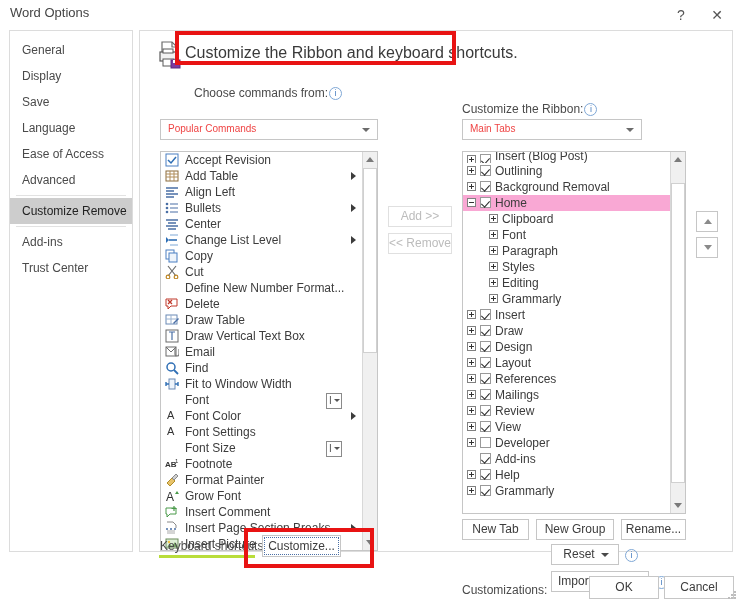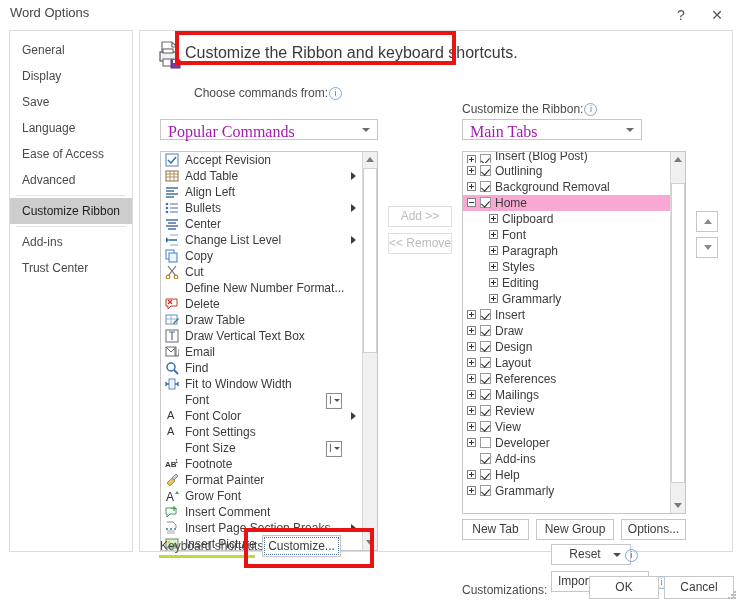"Popular Commands" .combo .ctext { color: #a21caf -> #ef4444; font-family: Liberation Serif, serif -> none; font-size: 16px -> 10px }
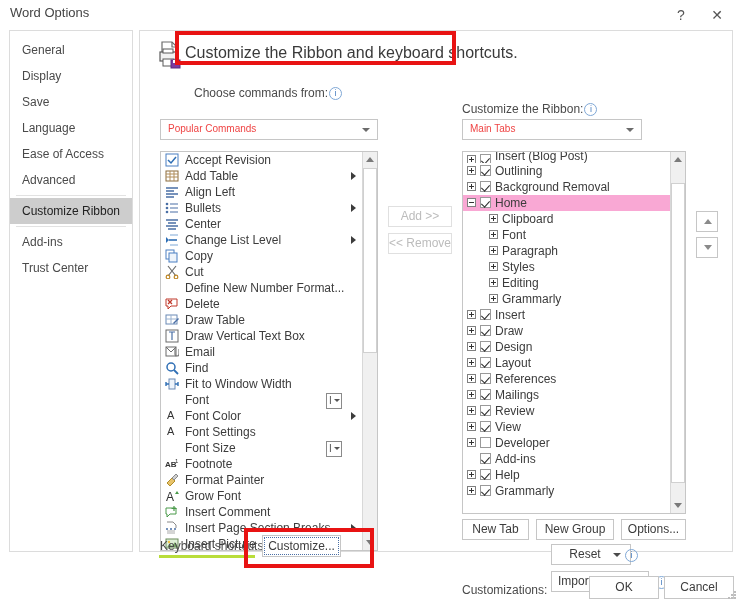"Customize Ribbon" span { text: Ribbon -> Remove }
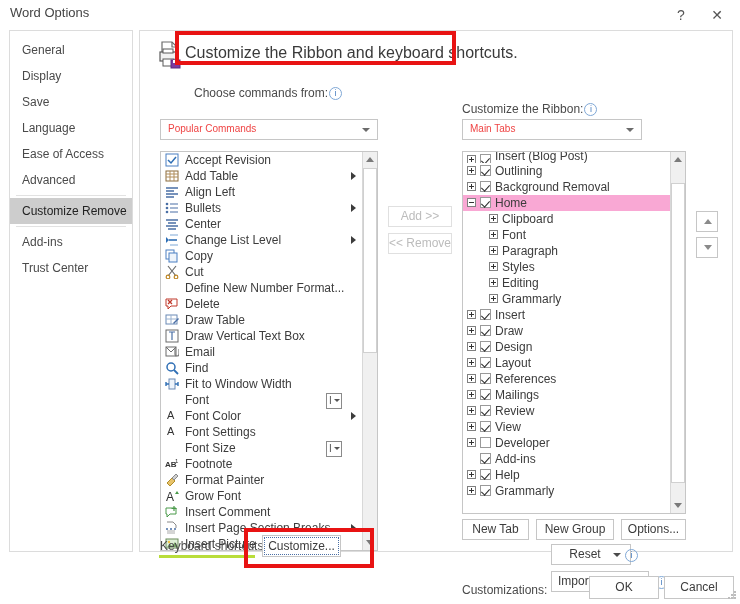"Options..." span { text: Options -> Rename }
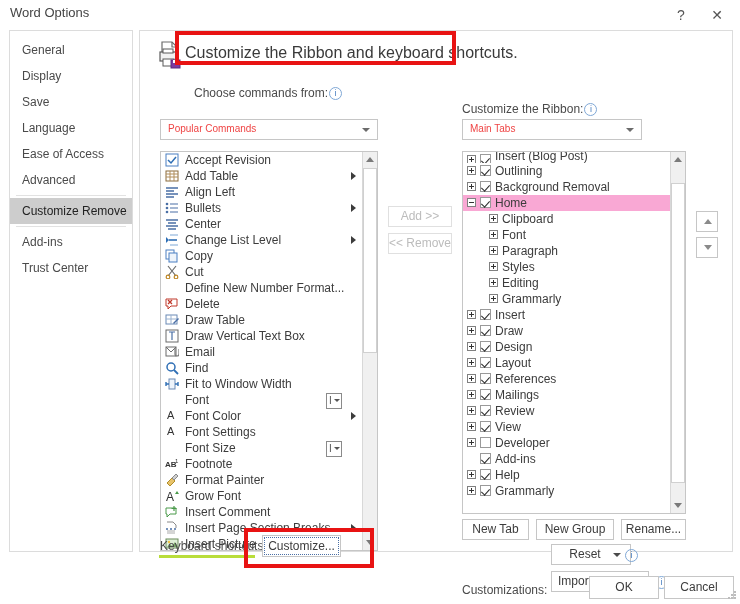"Reset" div.btn { width: 80px -> 68px }
